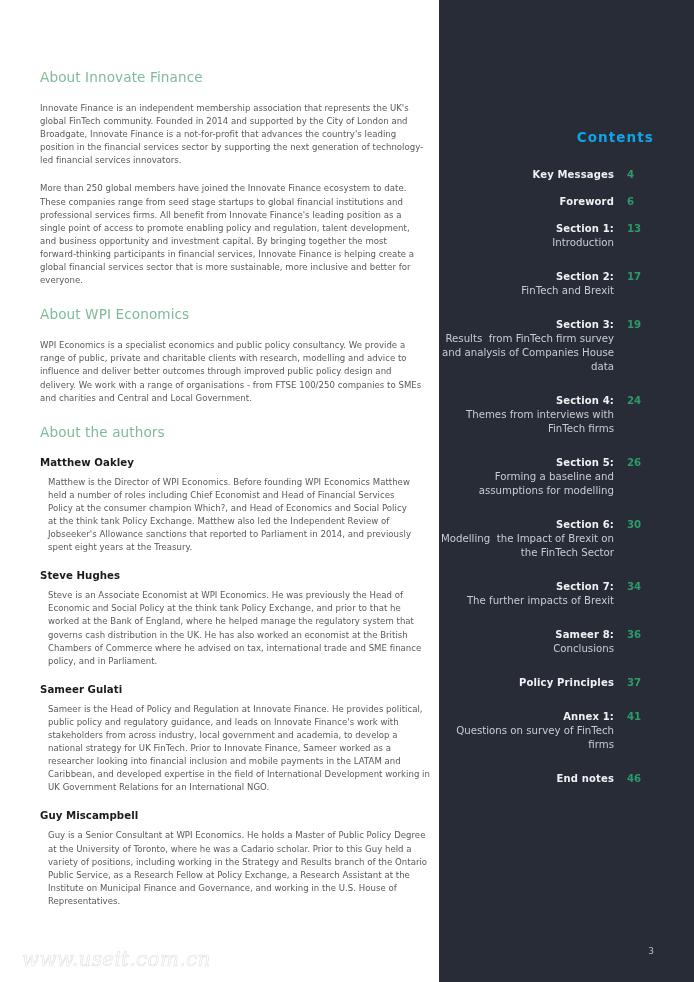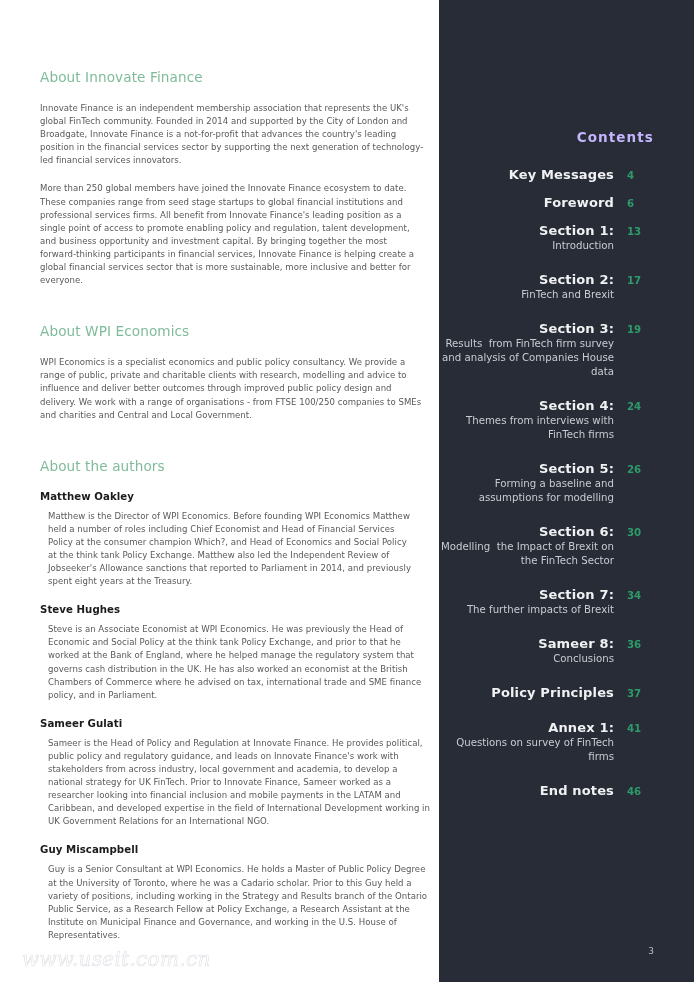"Contents" .contents-title { color: #c4b5fd -> #0ea5e9 }
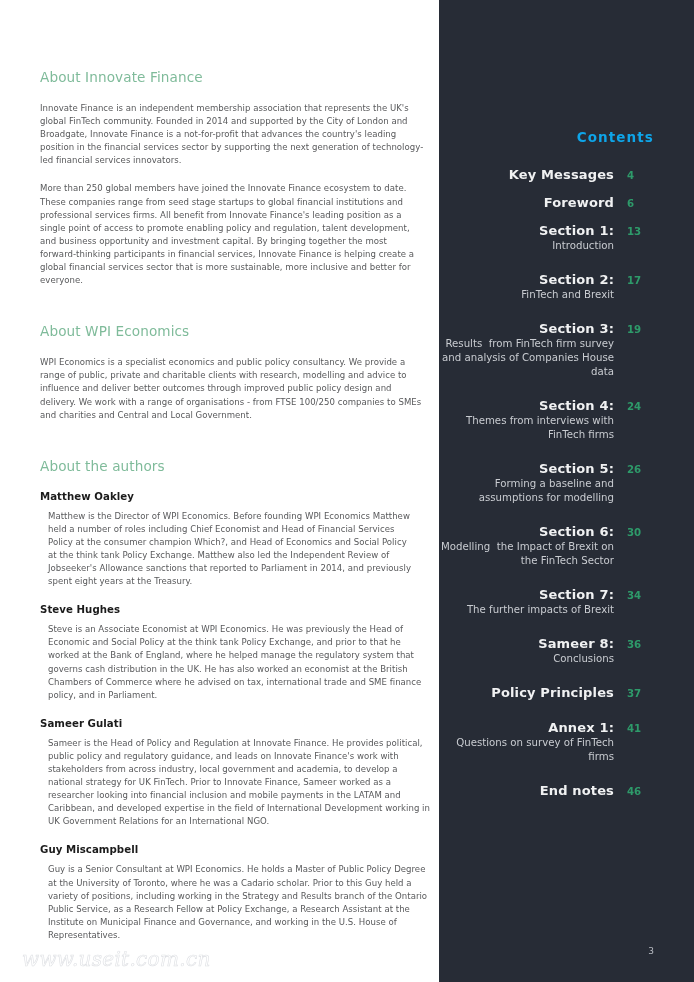"Key Messages" .toc-label { font-size: 13px -> 10px }
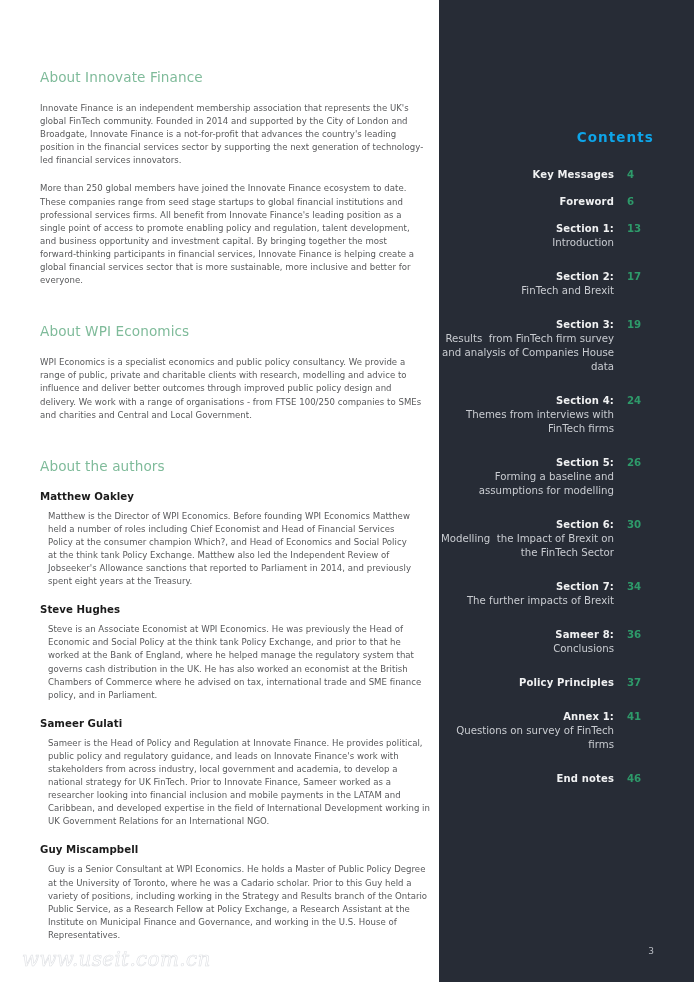"About WPI Economics" h2.section-heading.tight { margin-top: 35px -> 18px }
